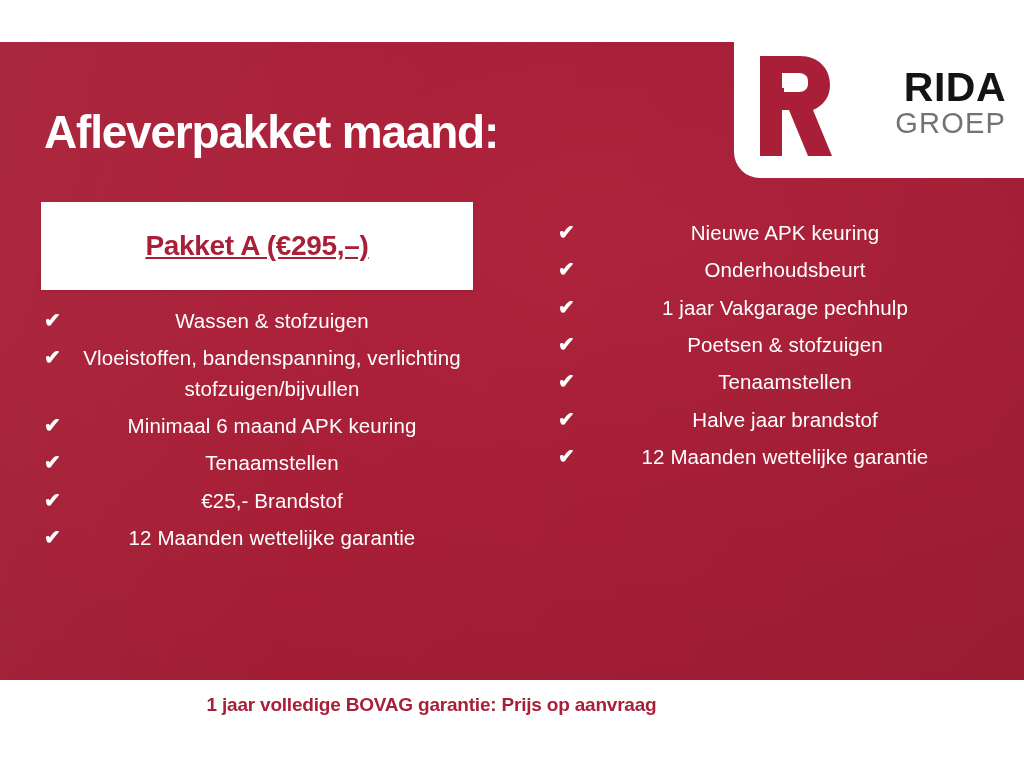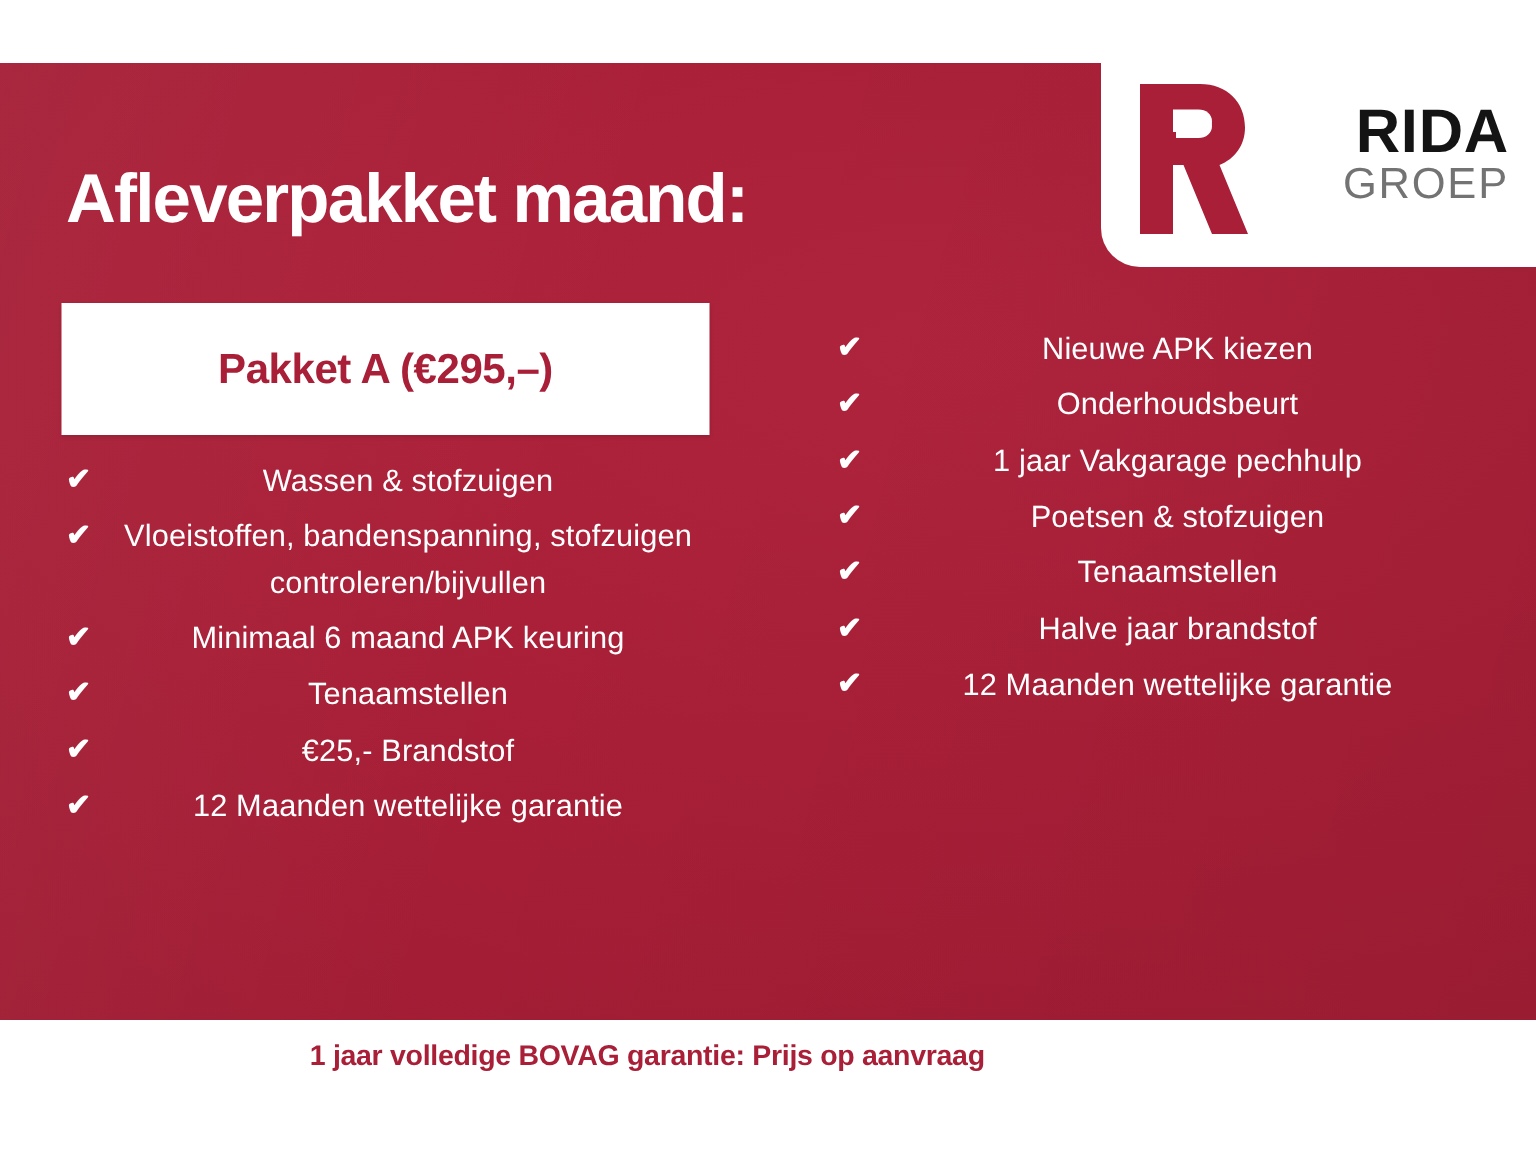"Pakket A (€295,–)" .pkg-title { text-decoration: none -> underline }
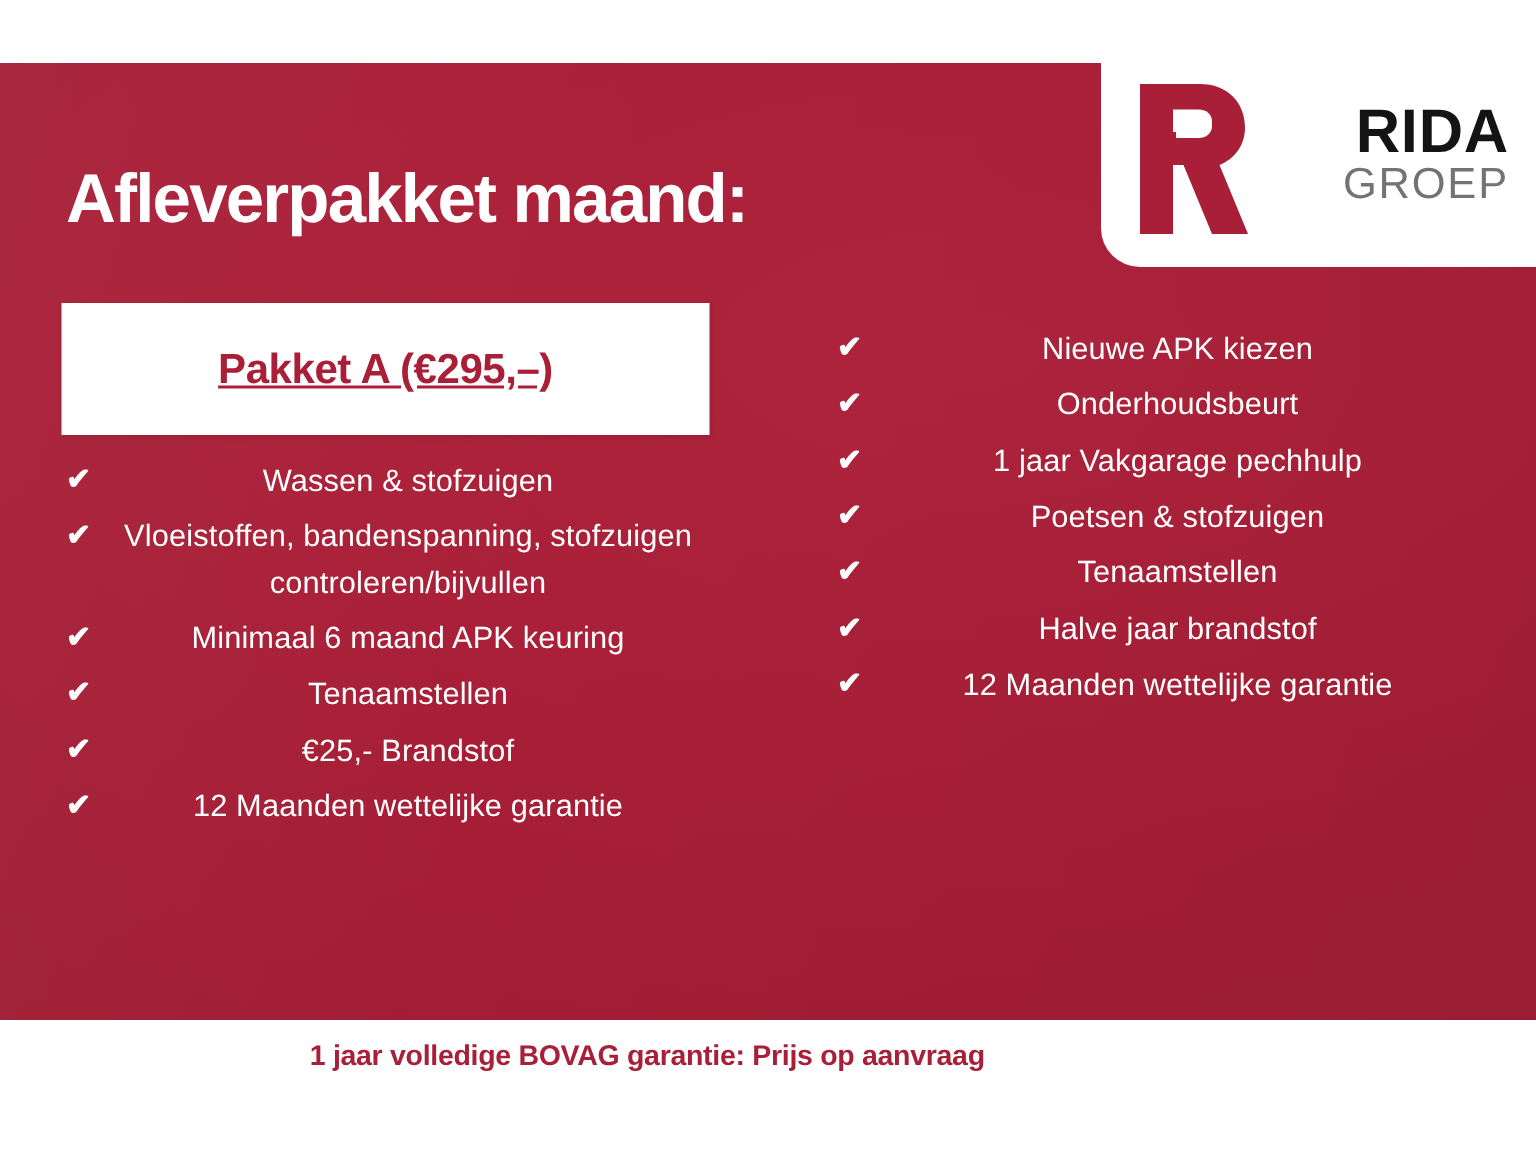"Nieuwe APK kiezen" span.item-text { text: kiezen -> keuring }
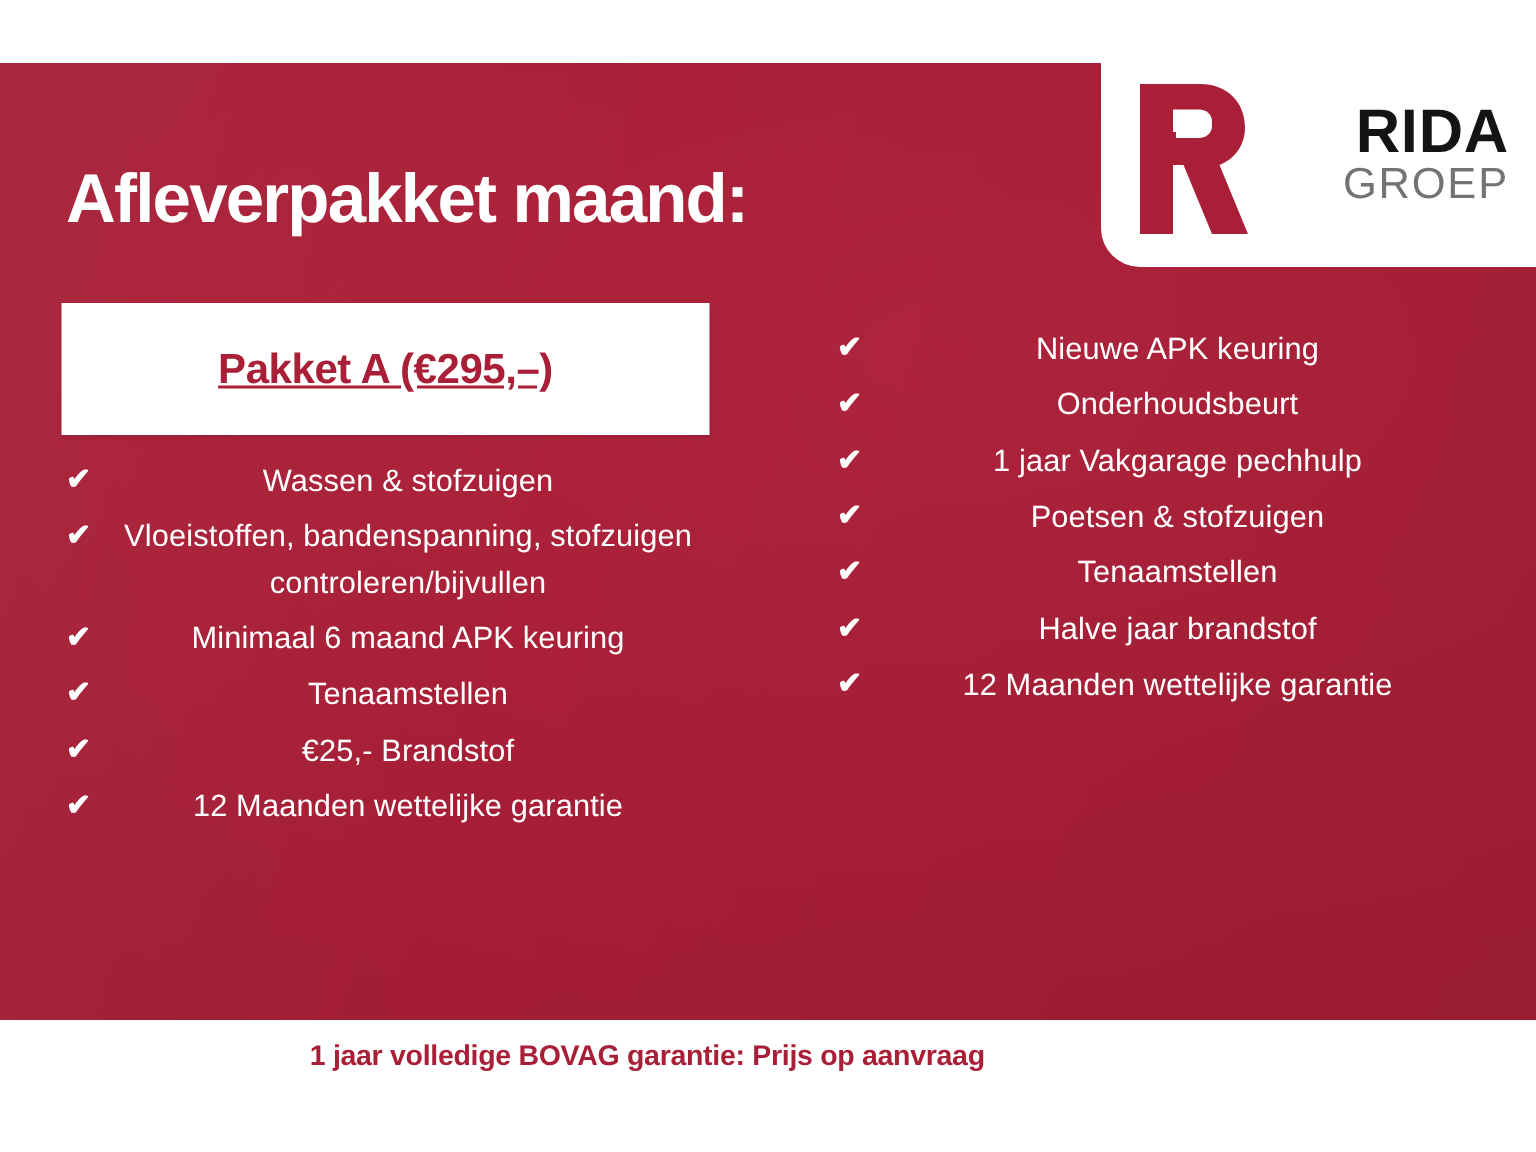"Vloeistoffen, bandenspanning, stofzuigen" span.item-text { text: stofzuigen controleren/bijvullen -> verlichting stofzuigen/bijvullen }
